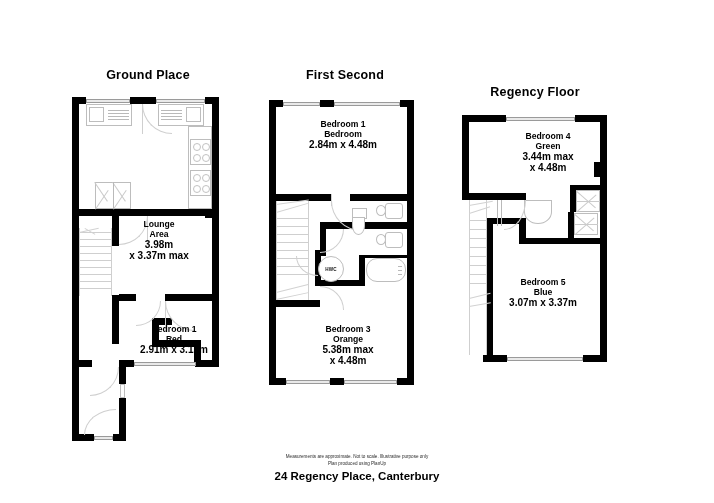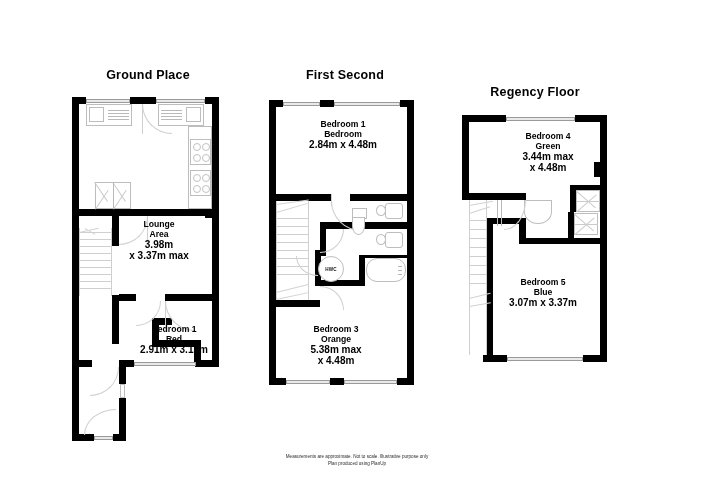"Bedroom 3" div.room-label { left: 284px -> 296px }
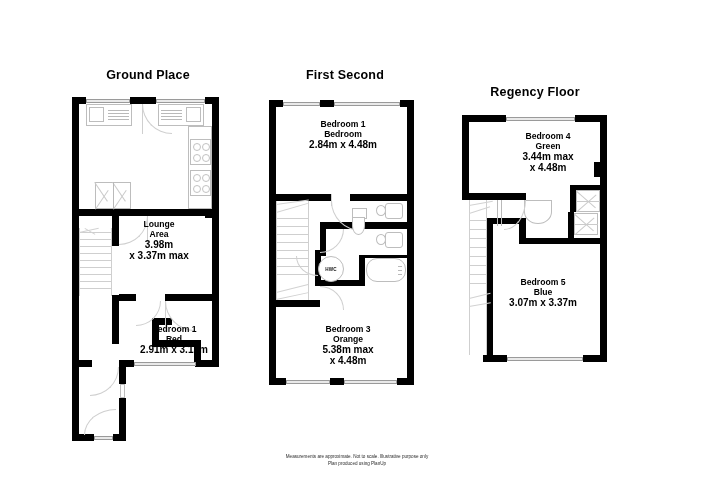"24 Regency Place, Canterbury" div.footer-title { html: none -> <div>24 Regency Place, Canterbury</div> }
